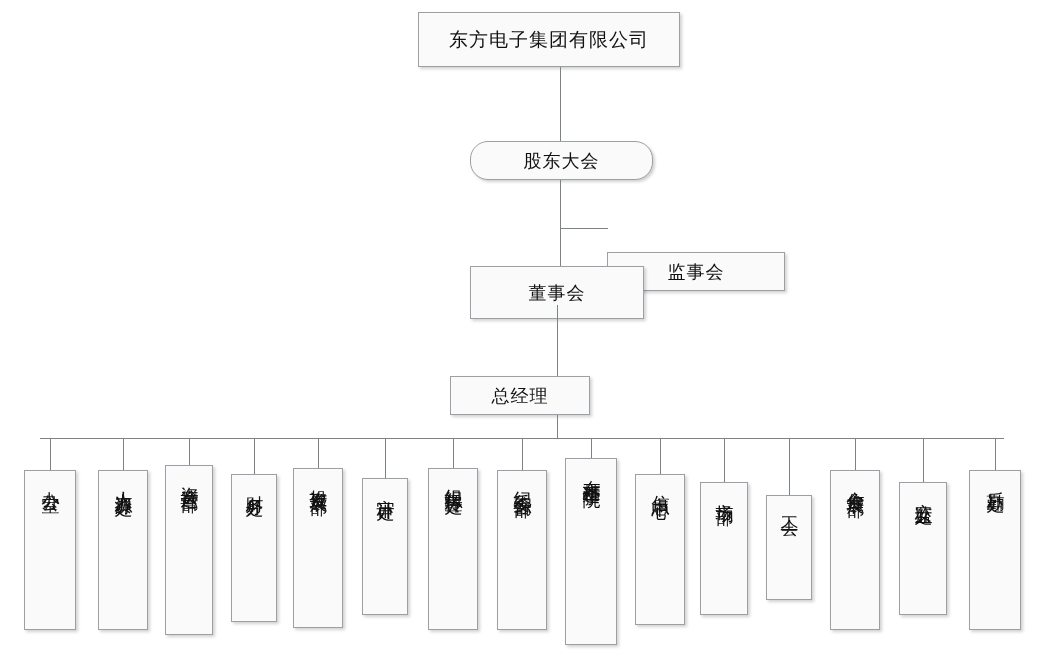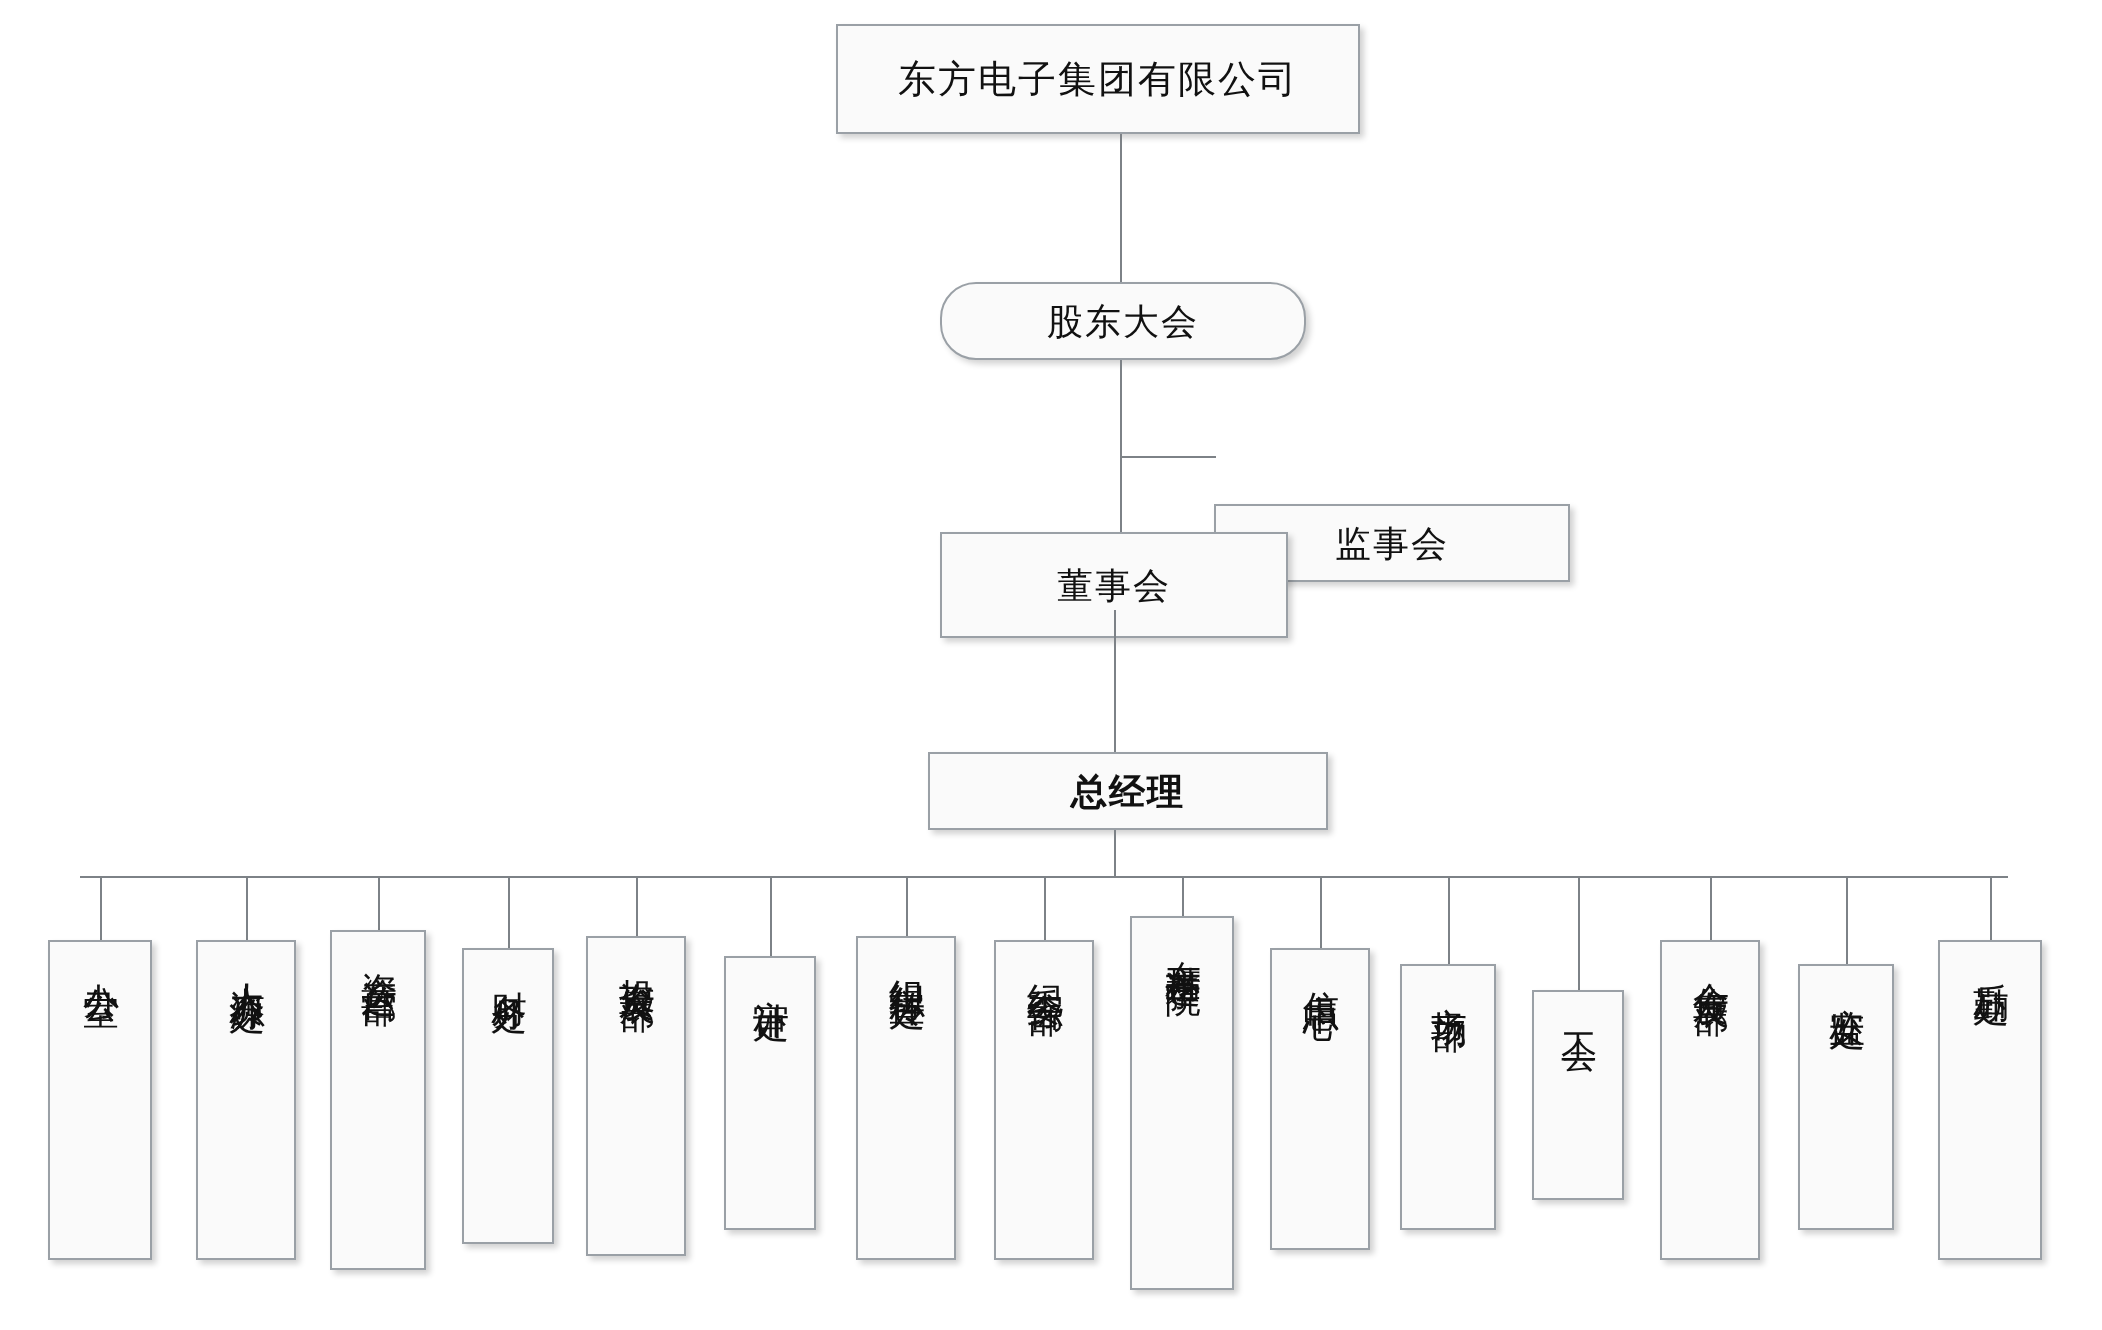"总经理" div.node { font-weight: bold -> none; left: 464px -> 450px; width: 200px -> 140px }
